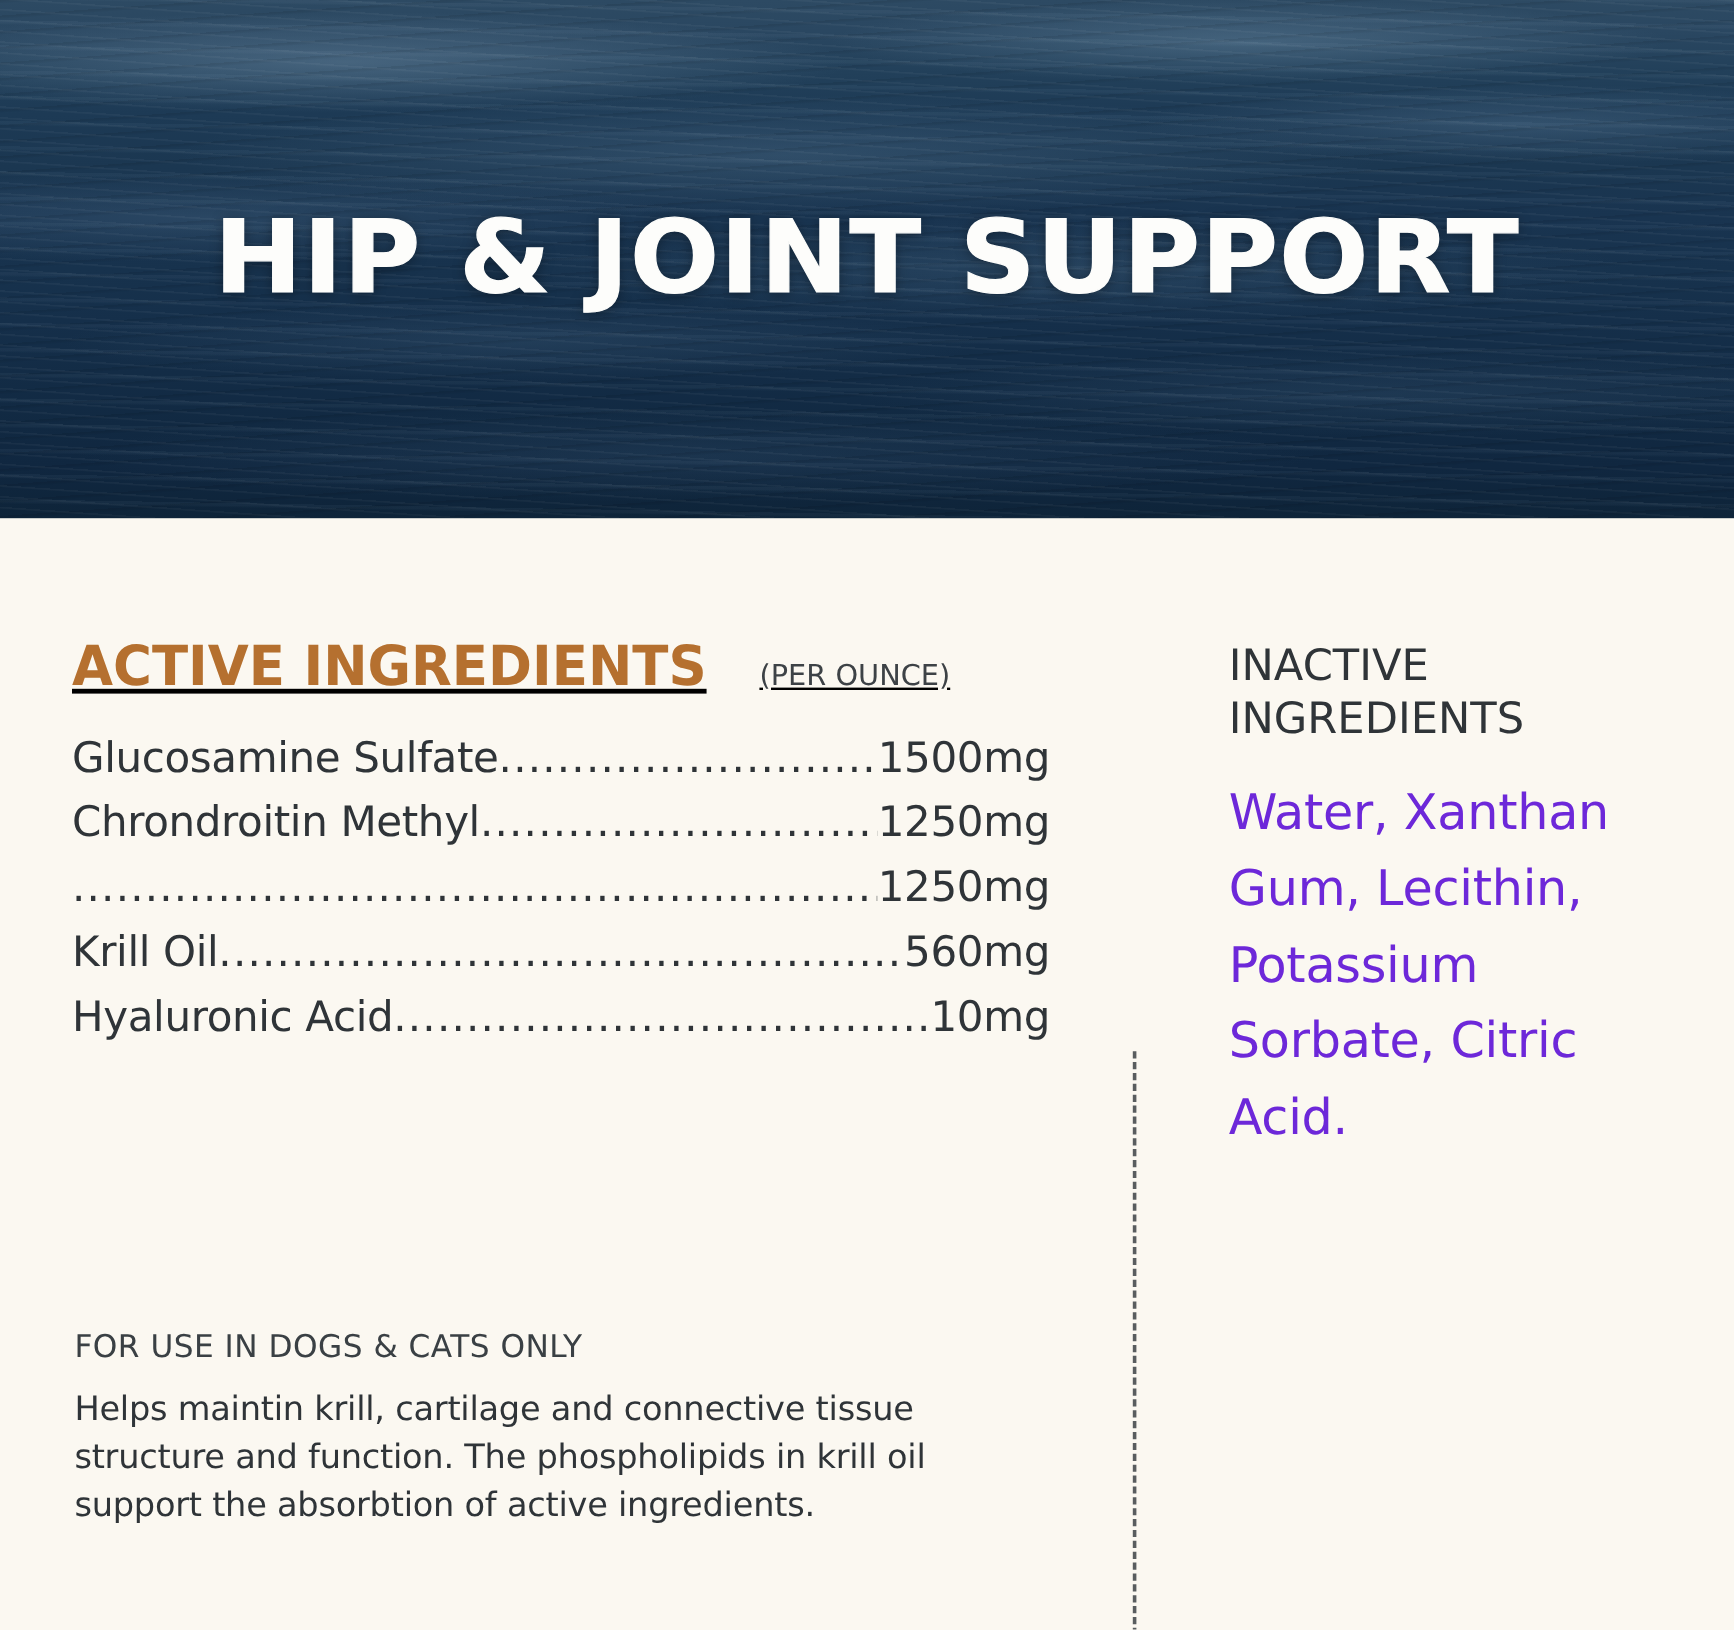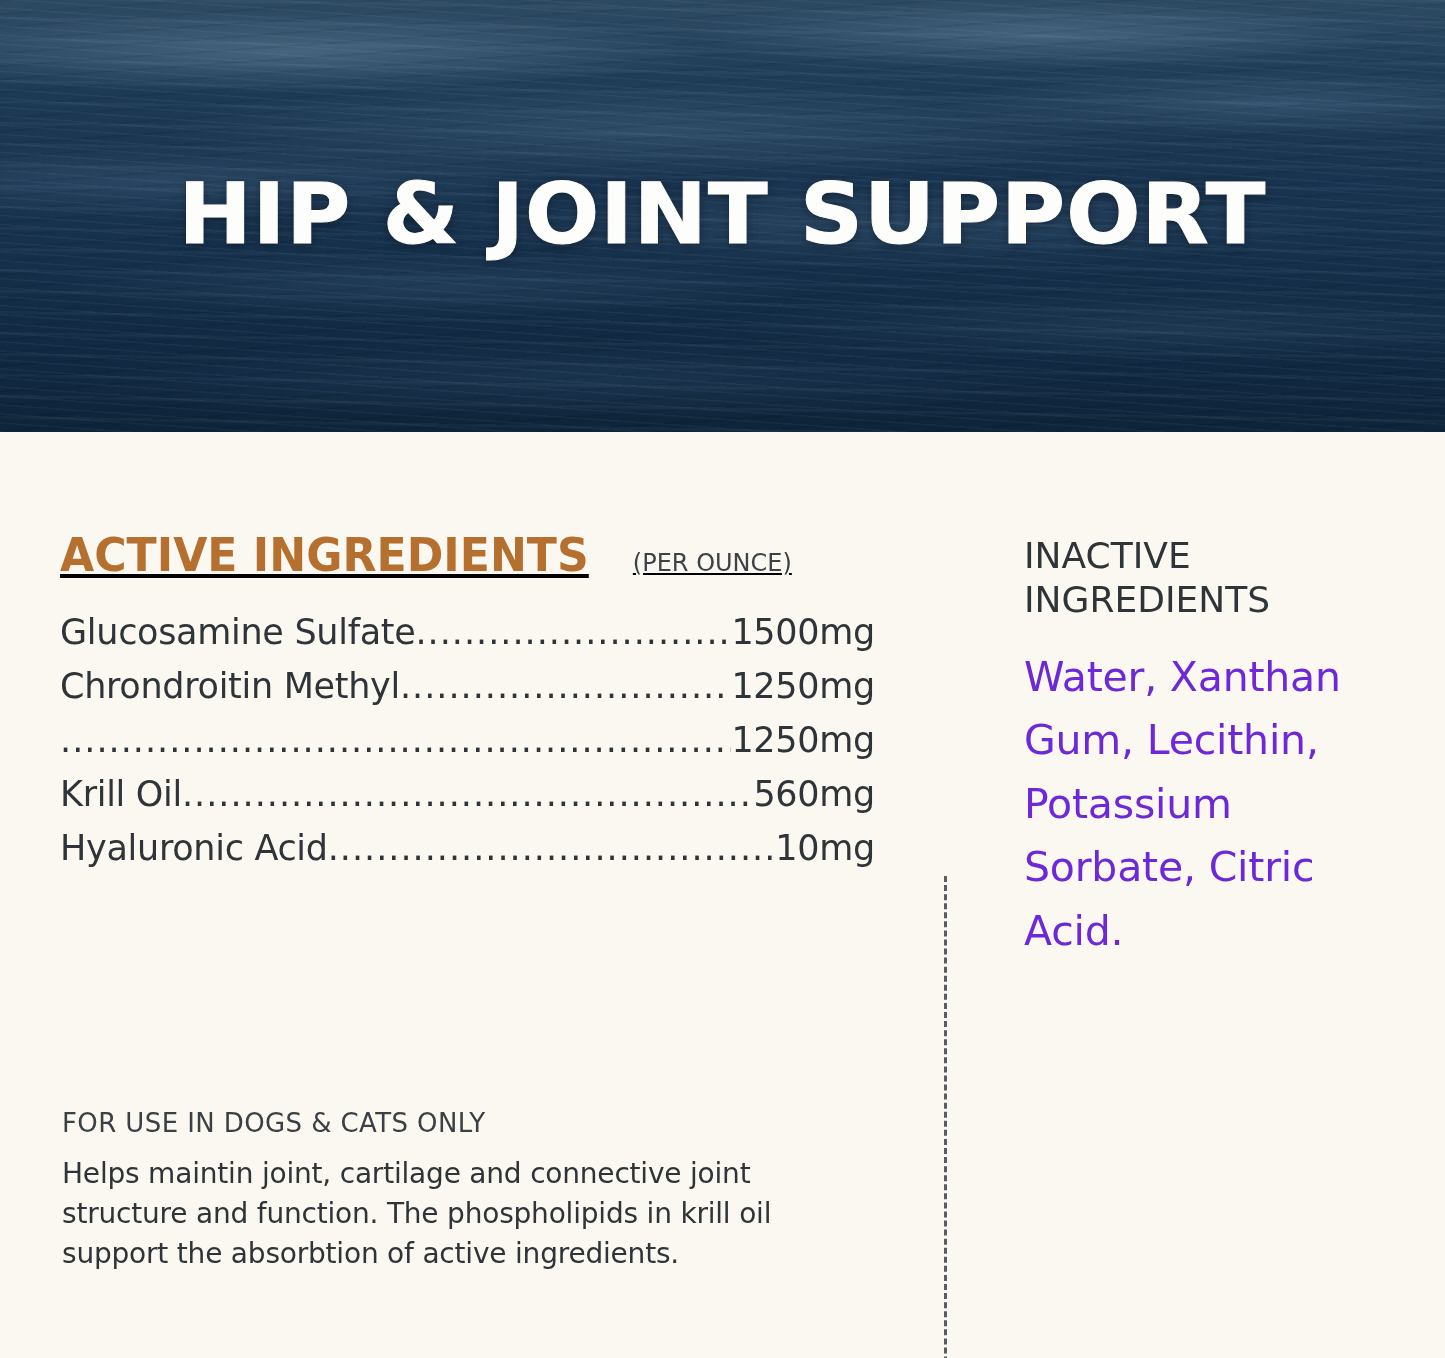"Helps maintin joint, cartilage and" div.footnote-body { text: joint, cartilage and connective joint -> krill, cartilage and connective tissue }
